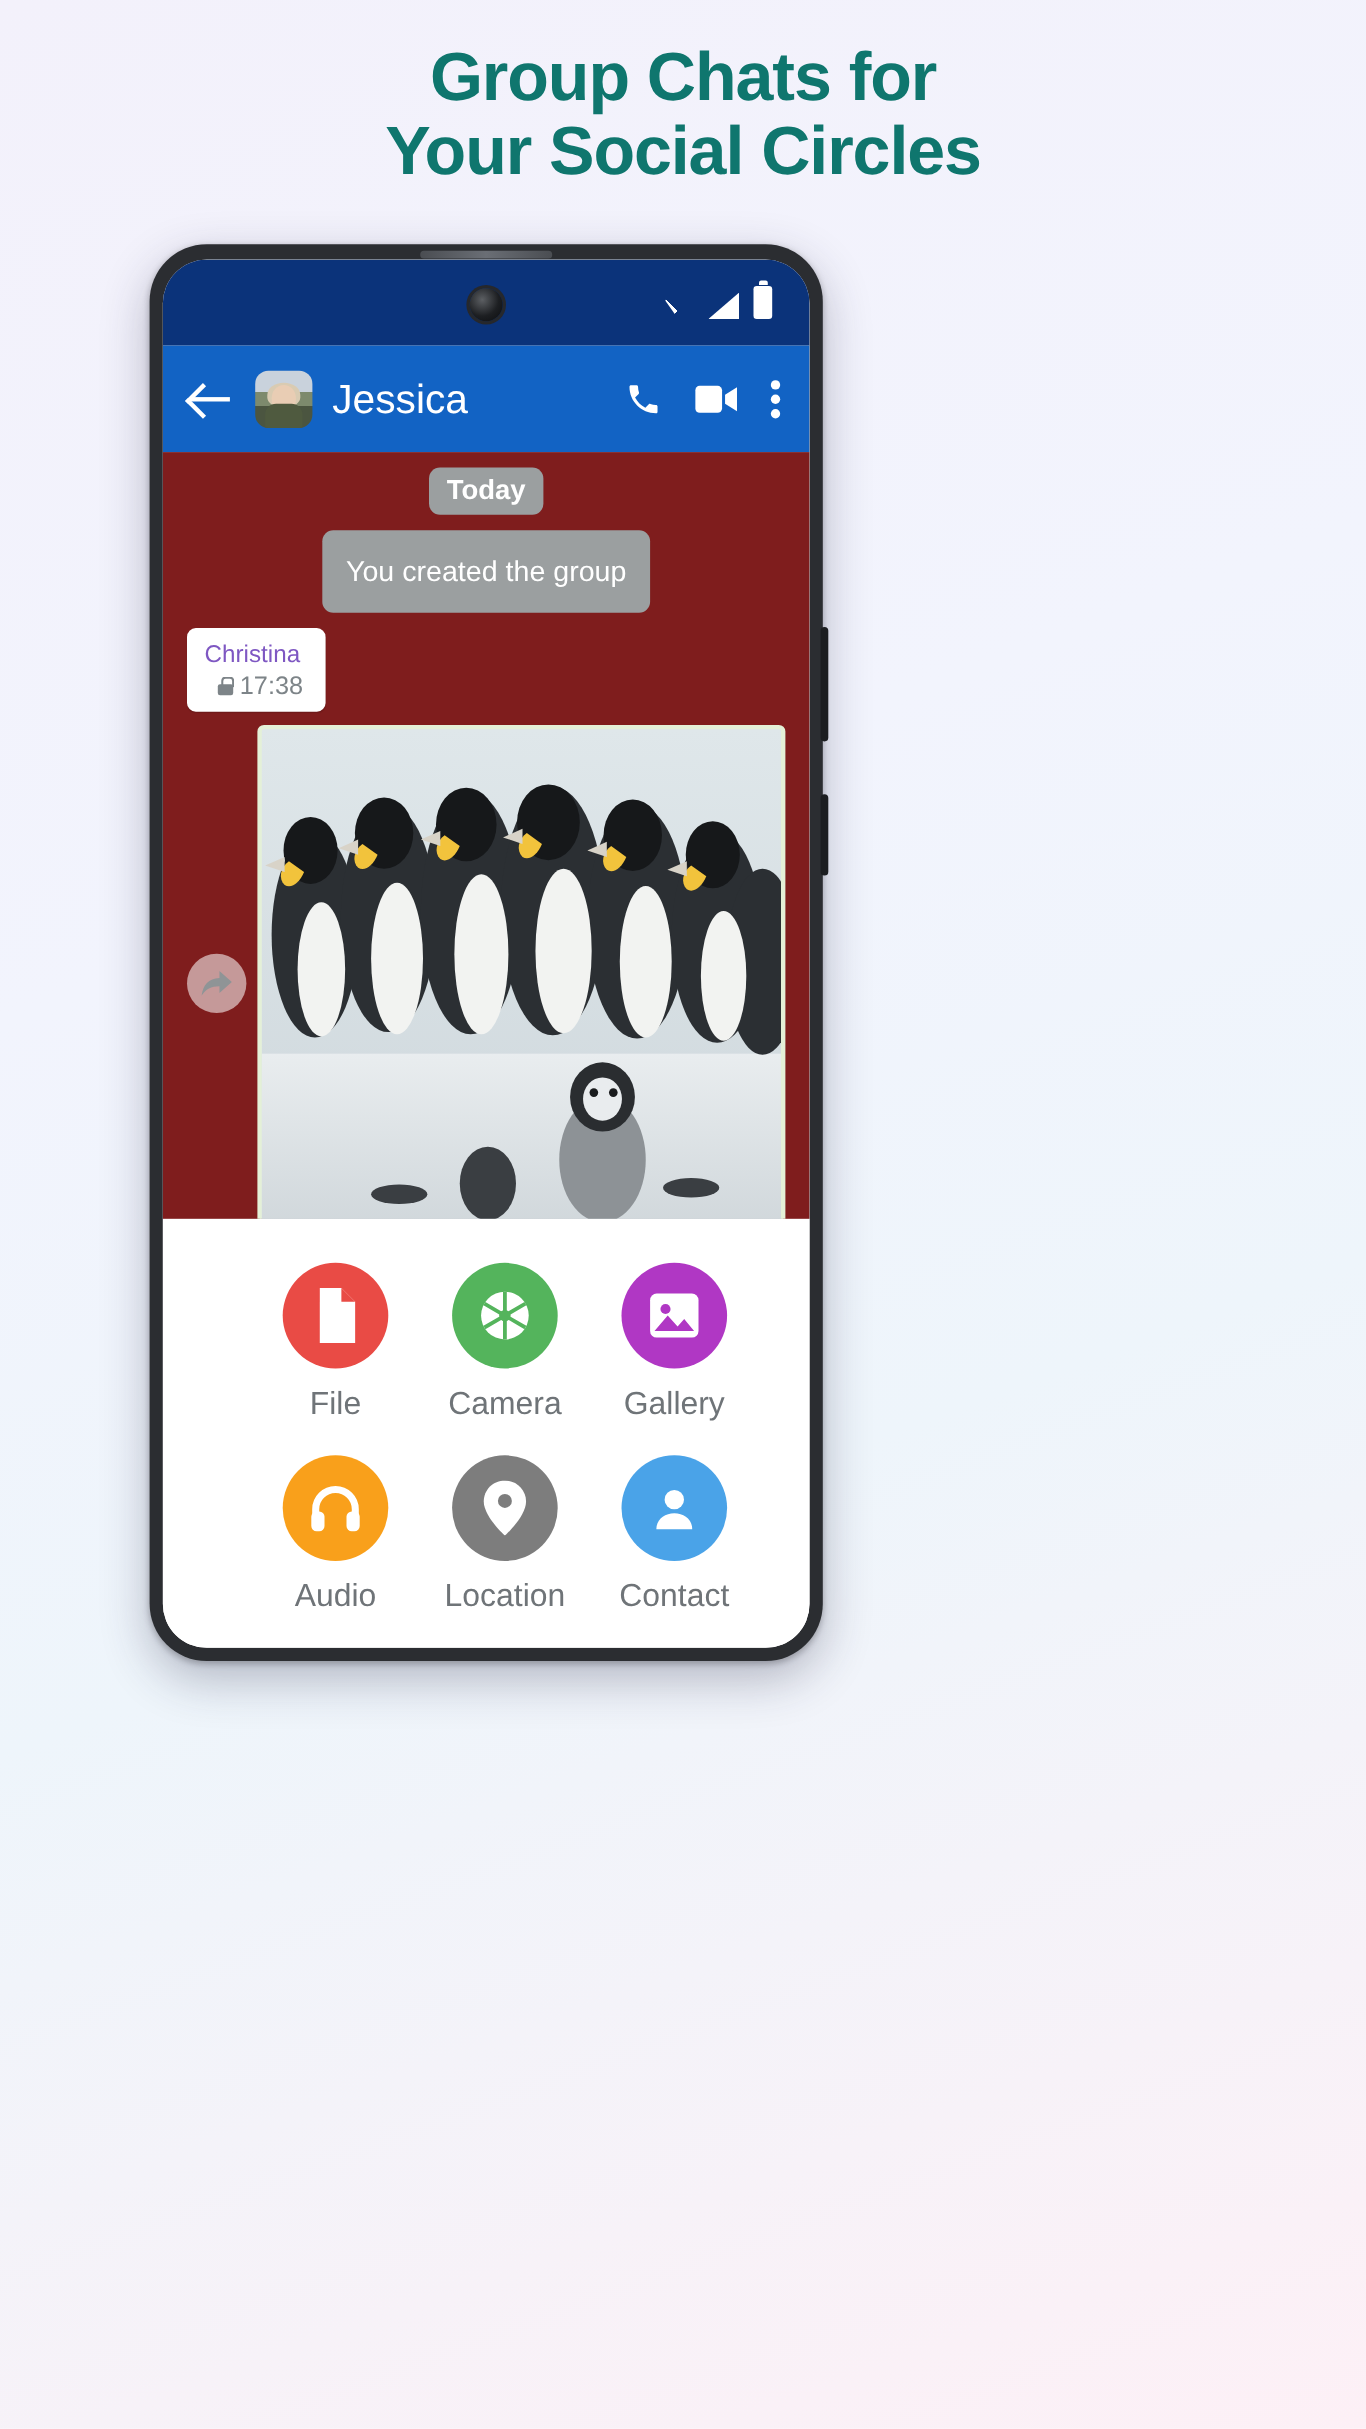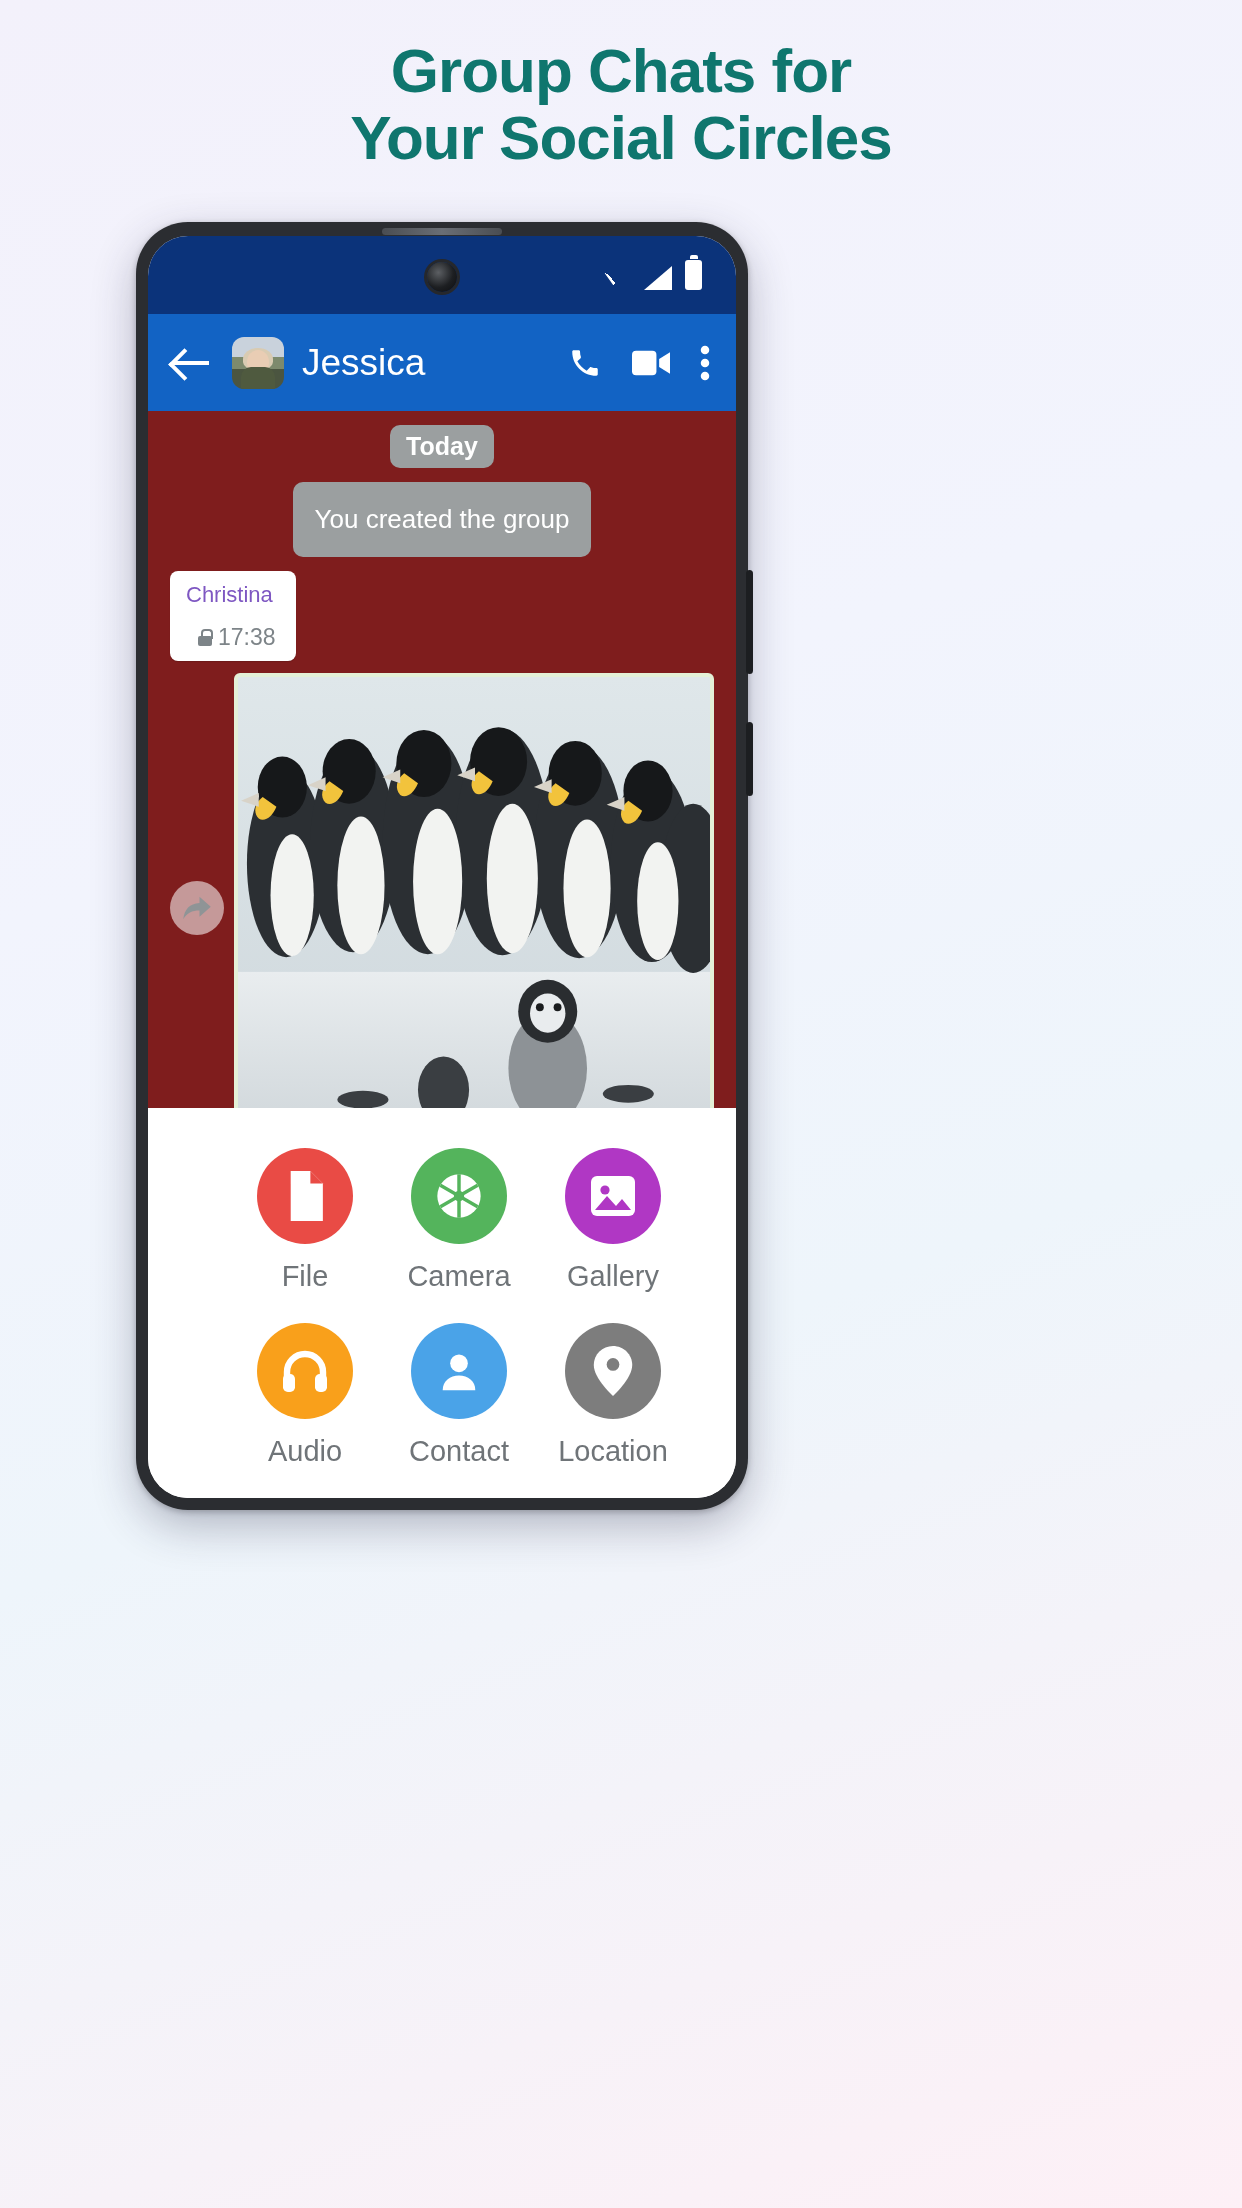"17:38" .meta { margin-top: 14px -> 0 }
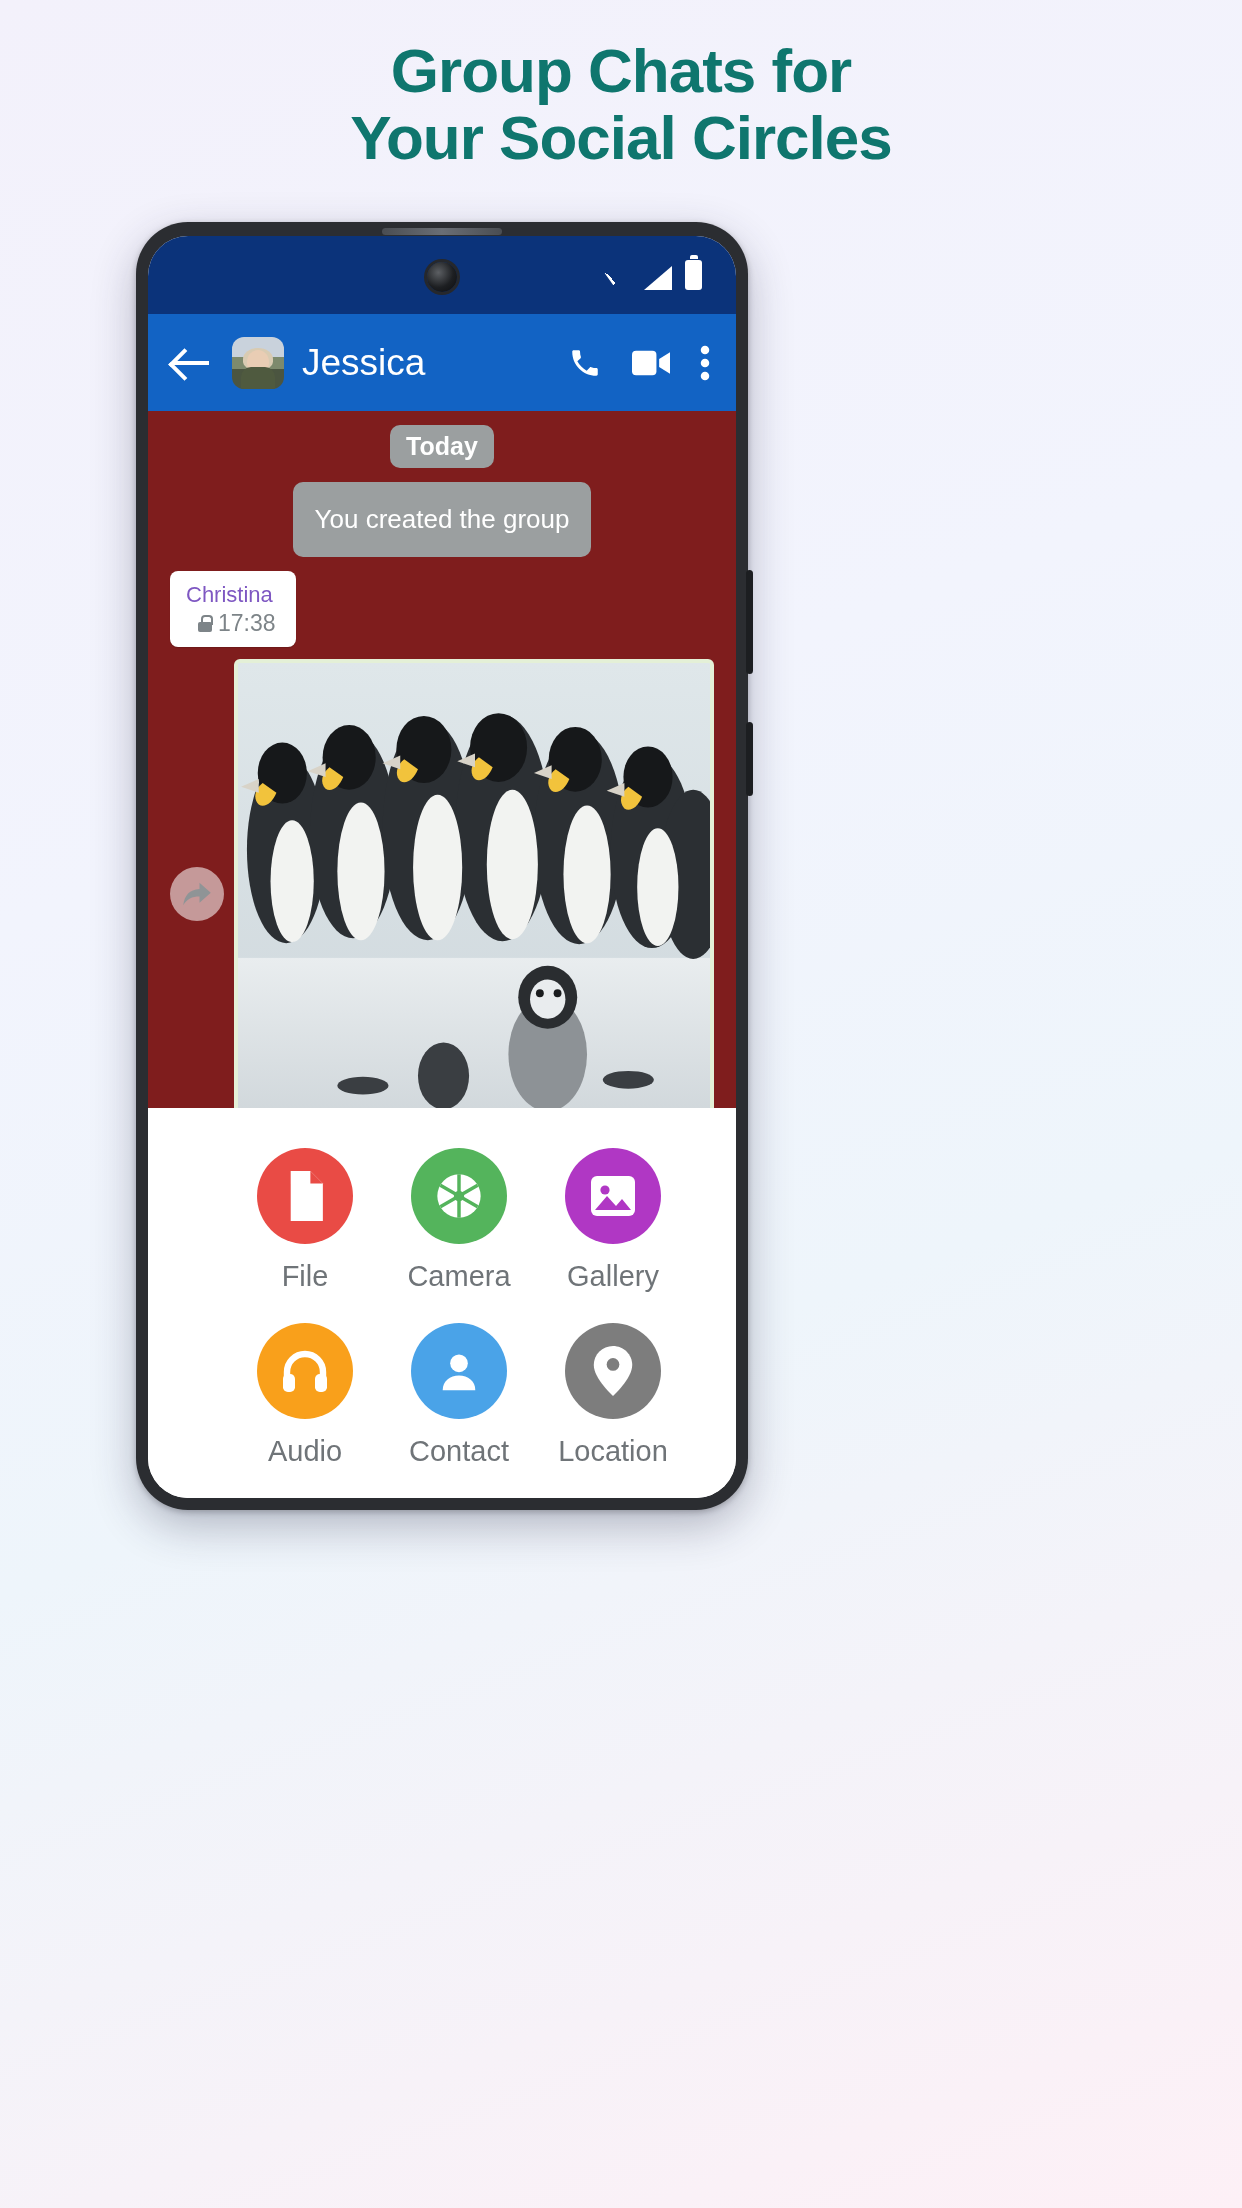"Contact" div.tile { order: before "Location" -> after "Location" }
